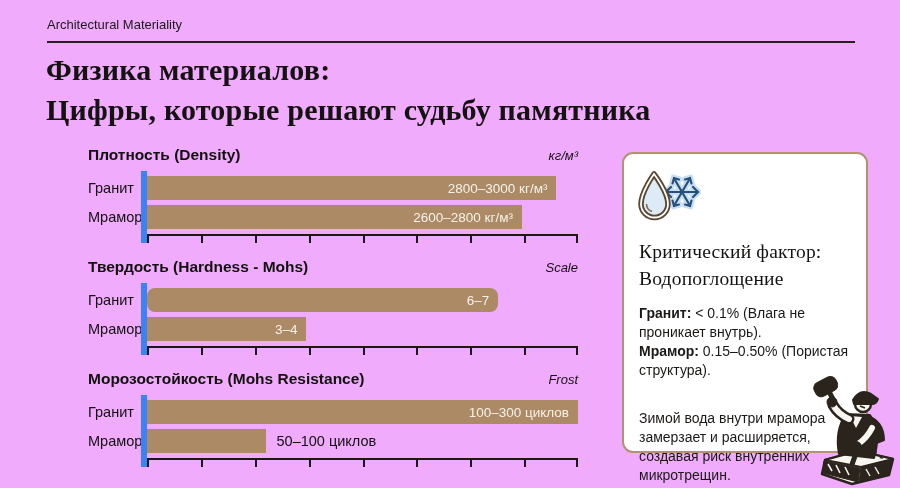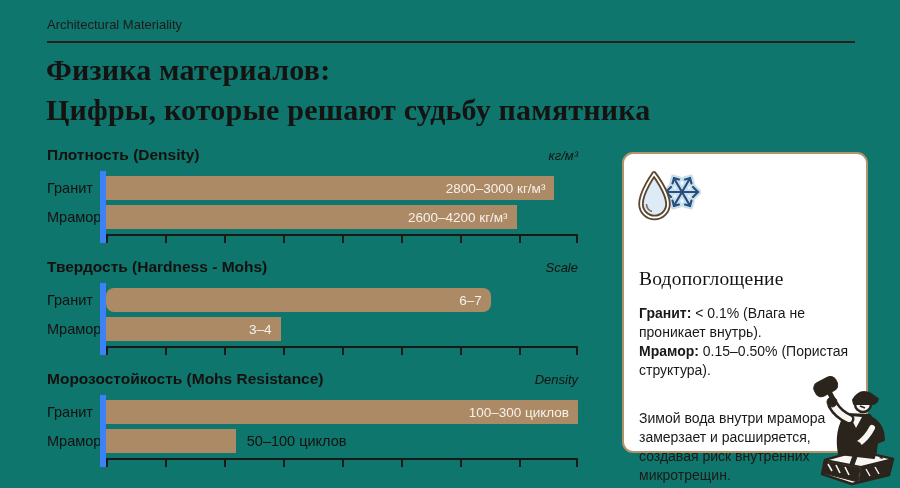"Architectural Materiality" .frame { background: #0f766e -> #f0abfc }
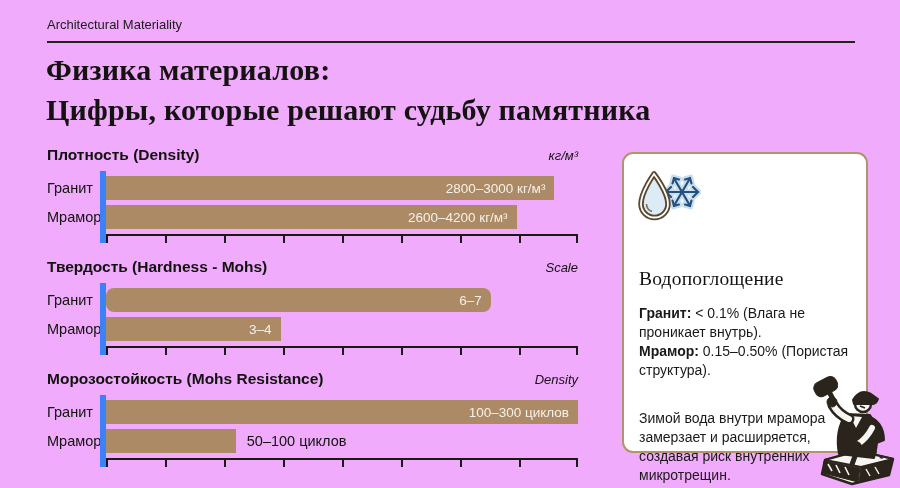"Плотность (Density)" .chart { margin-left: none -> 41px }
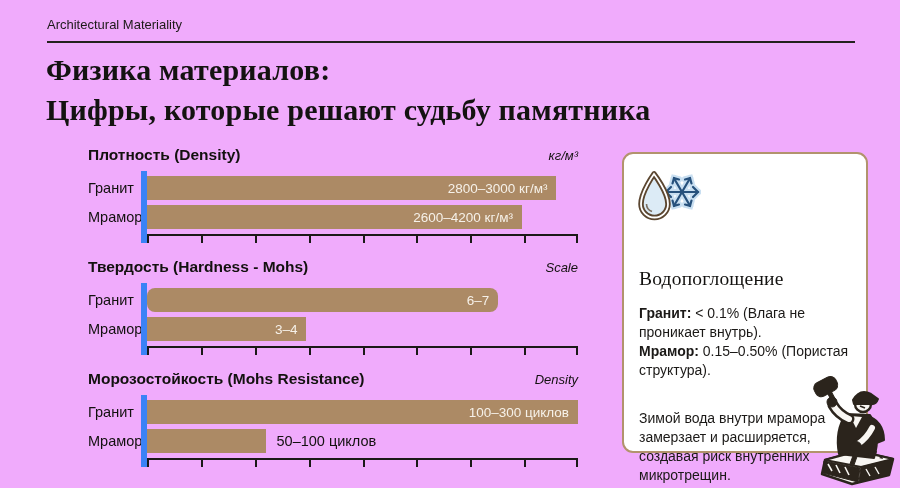"2600–4200 кг/м³" span.bar-label-inside { text: 4200 -> 2800 }
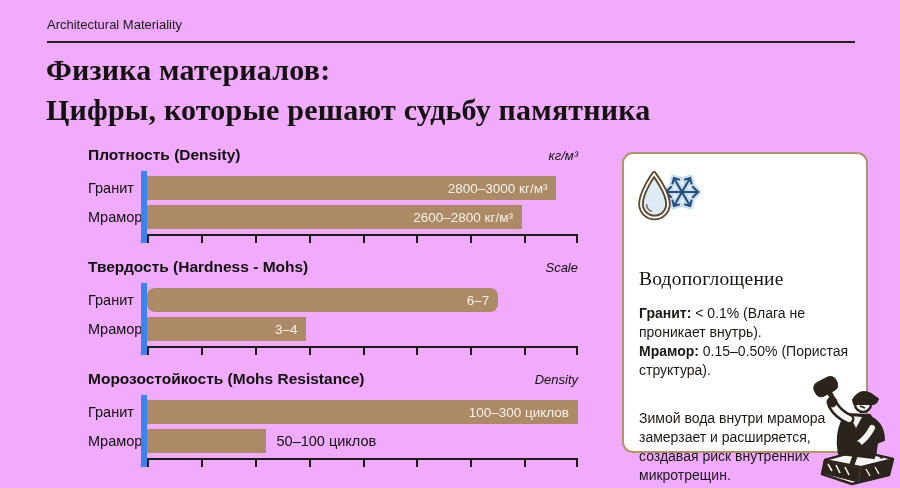"Критический фактор:" span { html: none -> <span>Критический фактор:</span> }
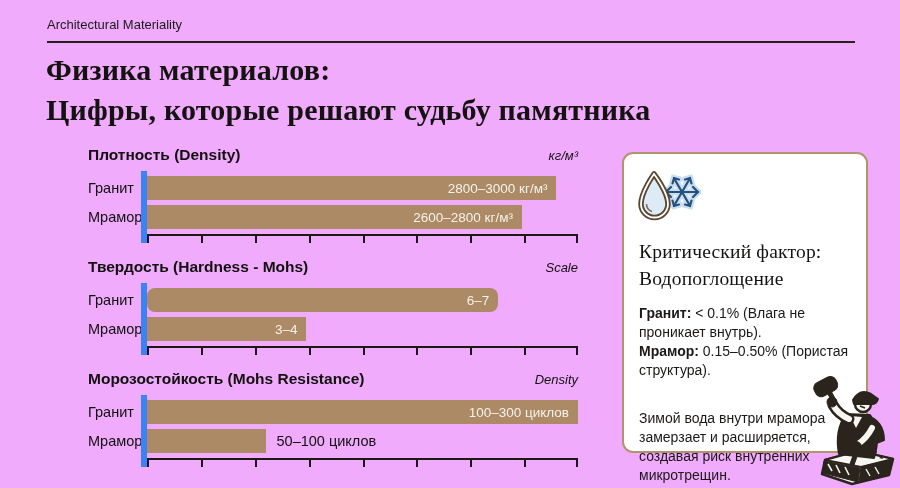"Density" span.chart-unit { text: Density -> Frost }
